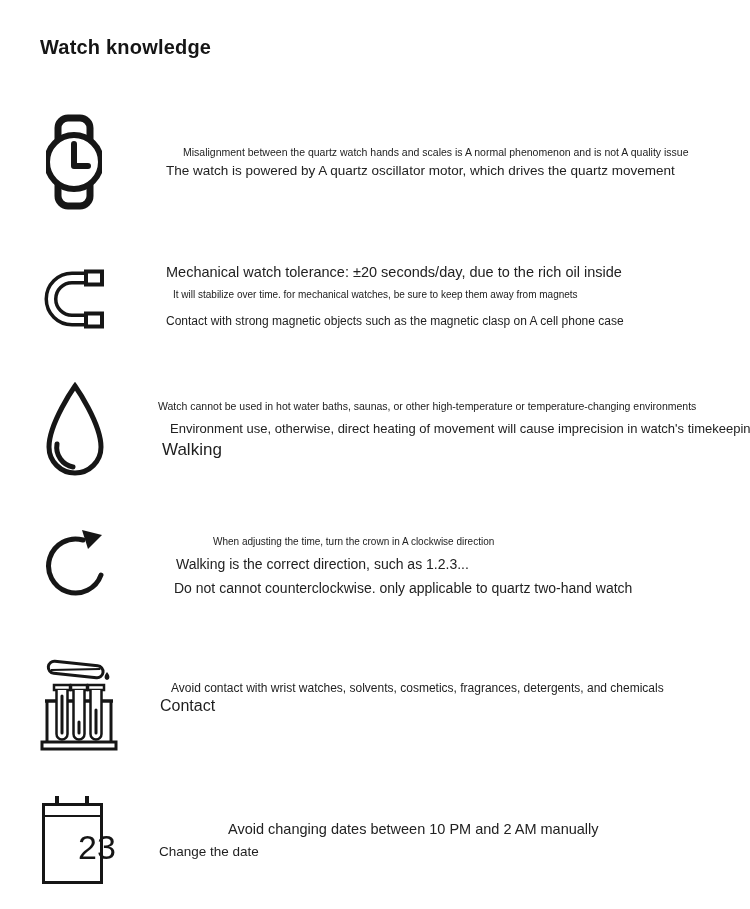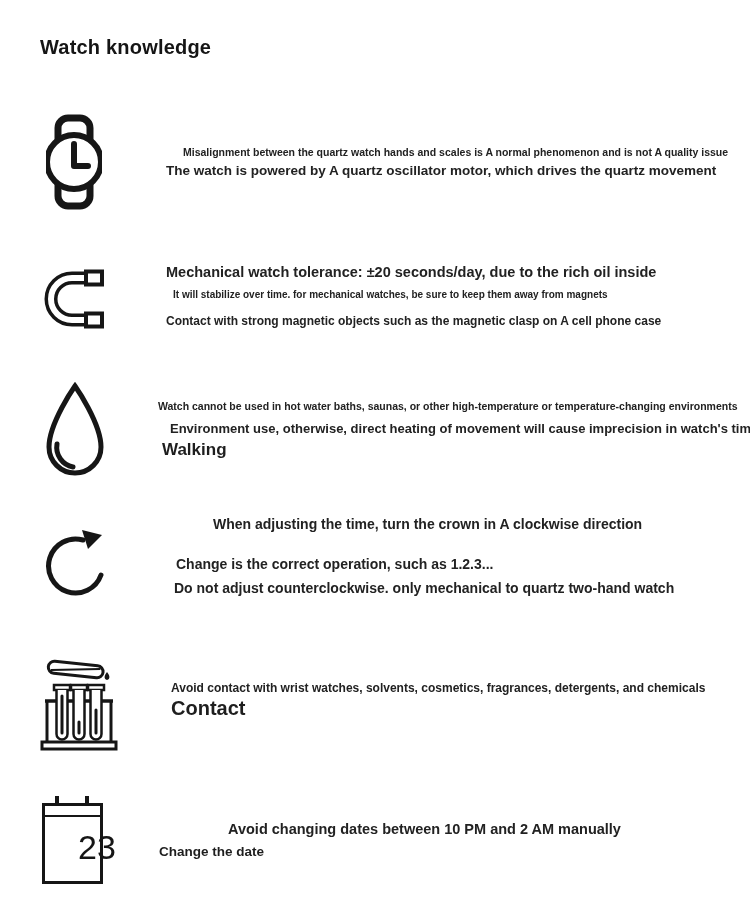"Misalignment between the quartz watch" .b { font-weight: 700 -> 400 }
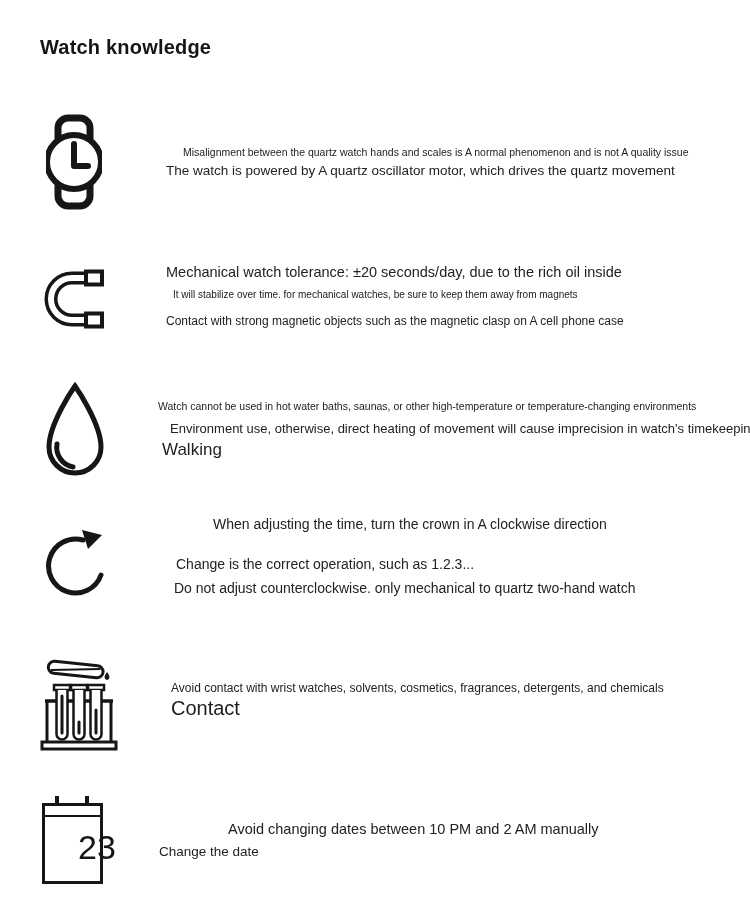"When adjusting the time, turn" .s4-l1 { font-size: 14px -> 10px; top: 516px -> 536px }
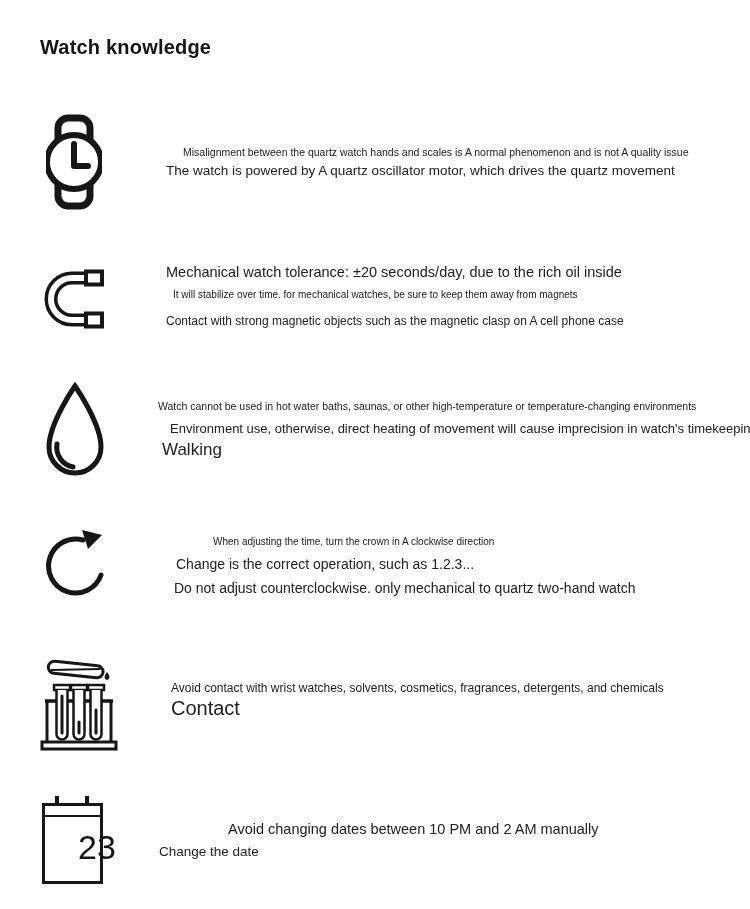"Change is the correct operation," span.abs { text: Change is the correct operation -> Walking is the correct direction }
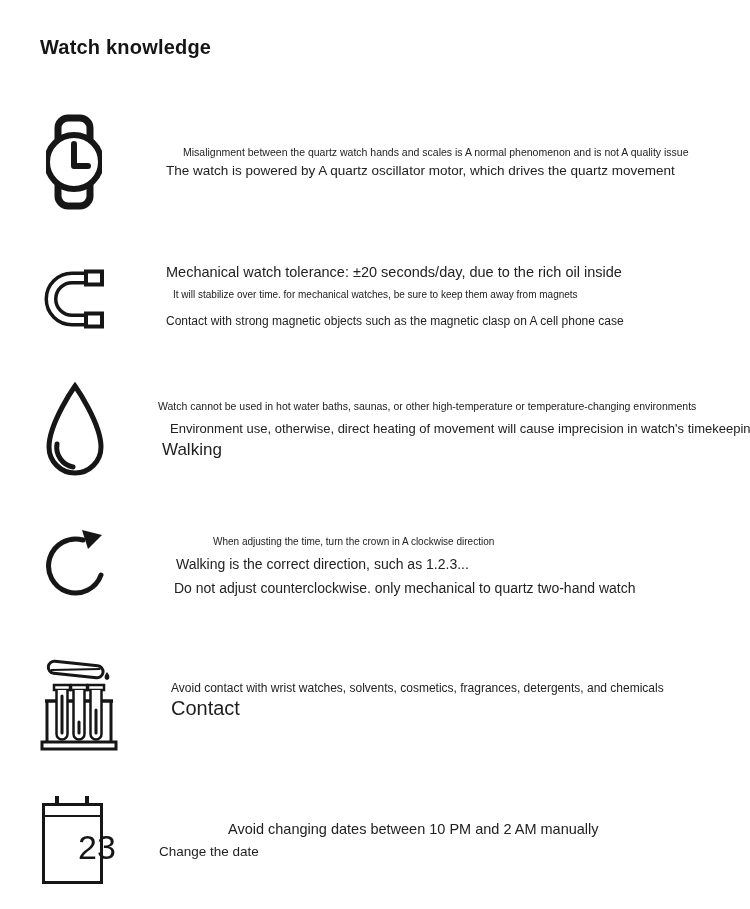"Do not adjust counterclockwise. only" span.abs { text: adjust counterclockwise. only mechanical -> cannot counterclockwise. only applicable }
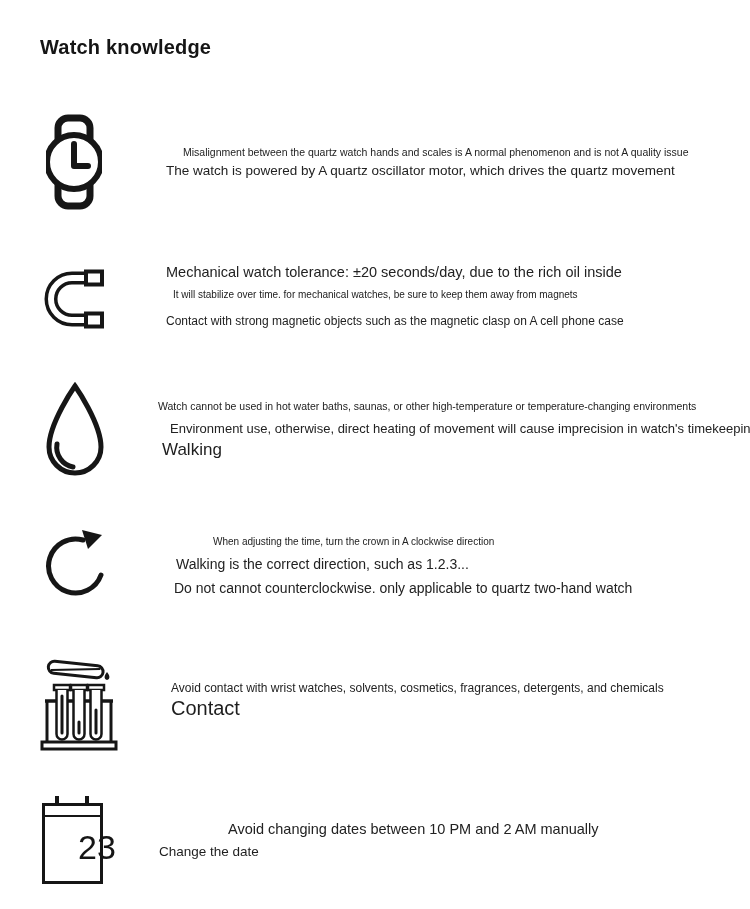"Contact" .s5-h { font-size: 20px -> 16px; left: 155px -> 144px }
